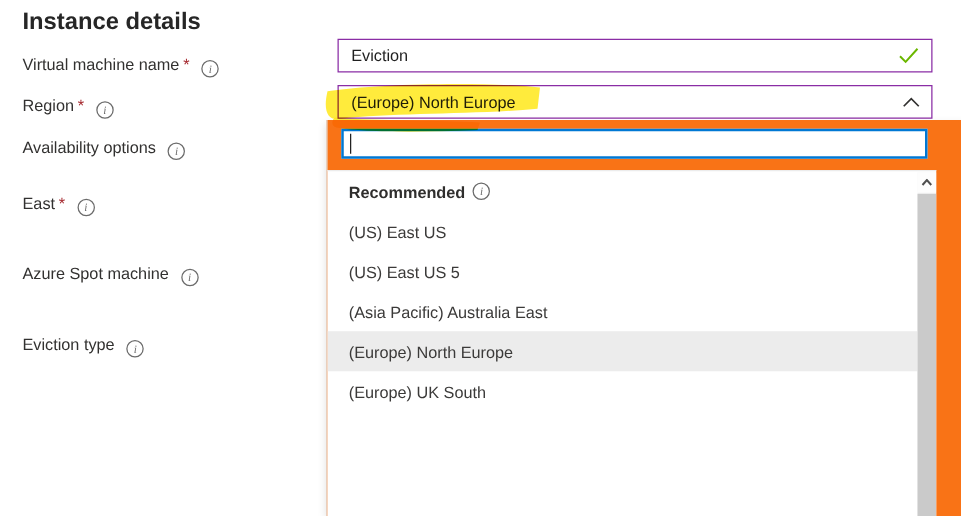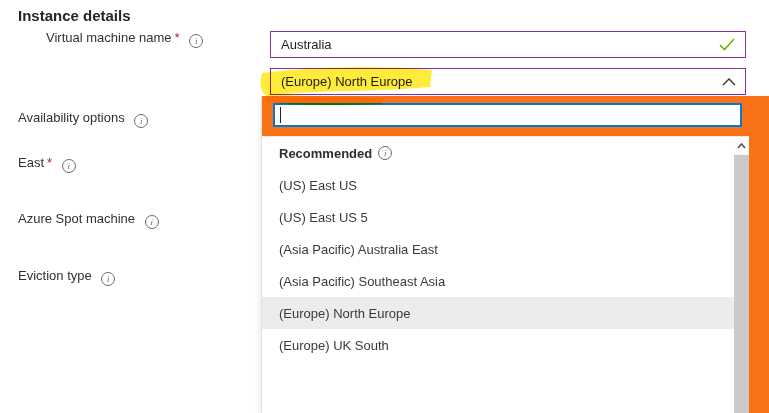"Instance details" .section-title { font-size: 15px -> 19px }
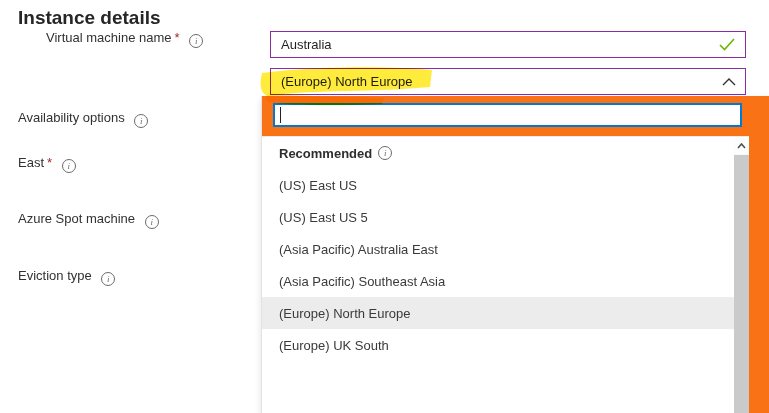"Virtual machine name * i" .lbl-vm { margin-left: 28px -> none; top: 30px -> 44px }
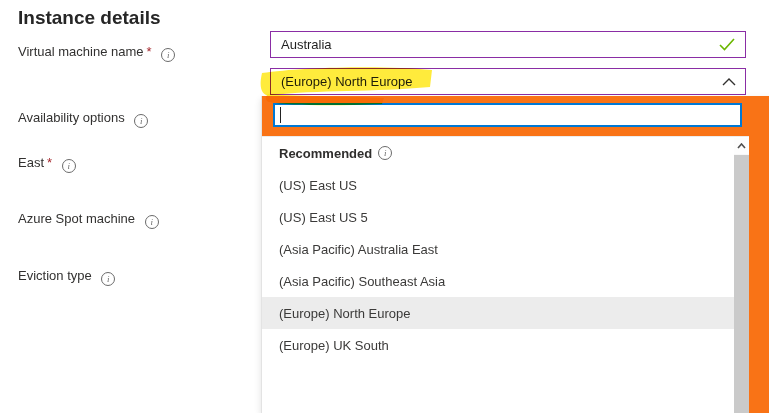"Australia" span { text: Australia -> Eviction }
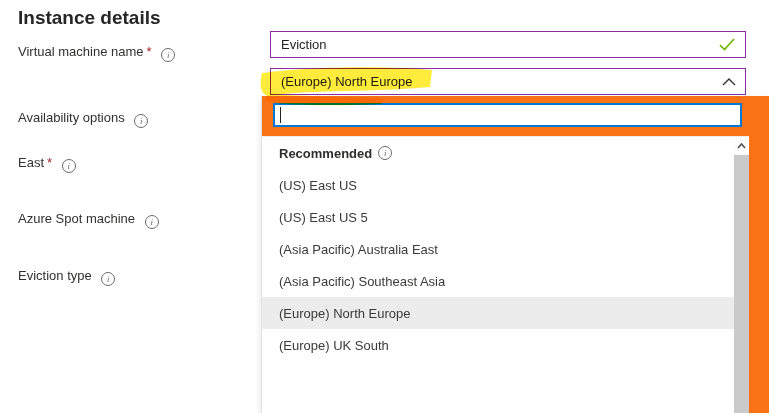"Region * i" div.field-label { html: none -> <div> <span>Region</span><span>*</span> <span>i</span> </div> }
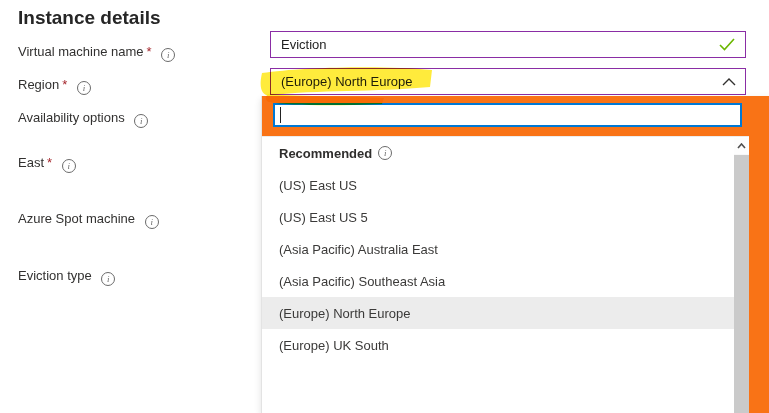"(Asia Pacific) Southeast Asia" div.opt-row { html: <div>(Asia Pacific) Southeast Asia</div> -> none }
